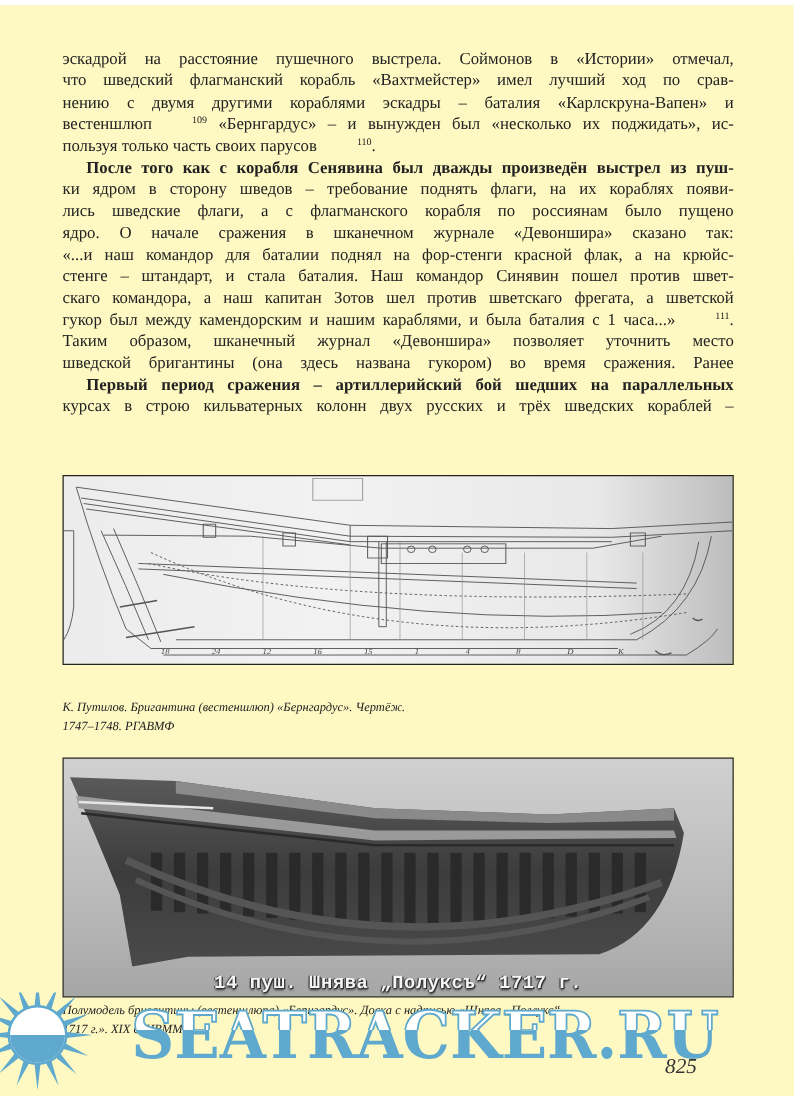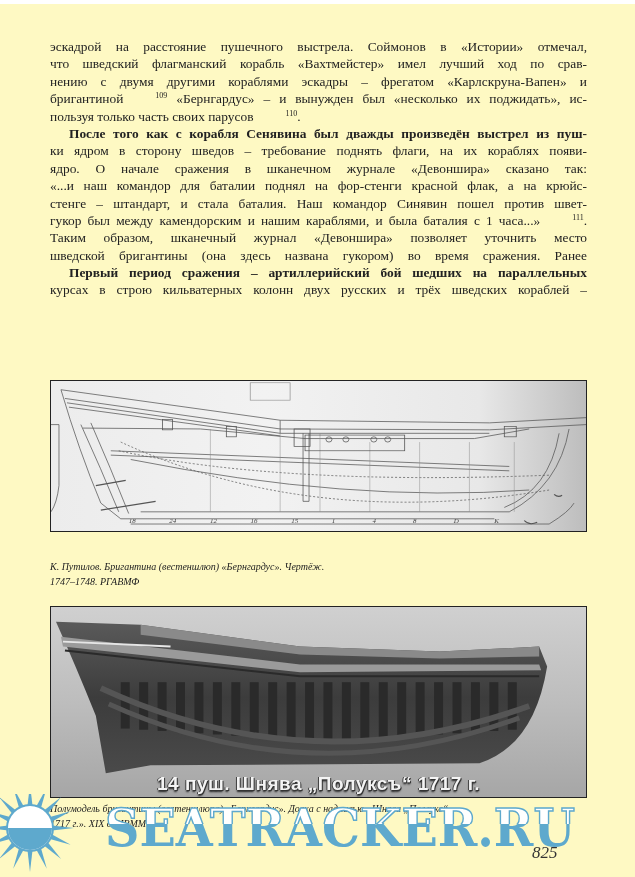"нению с двумя другими кораблями" span { text: фрегатом -> баталия }
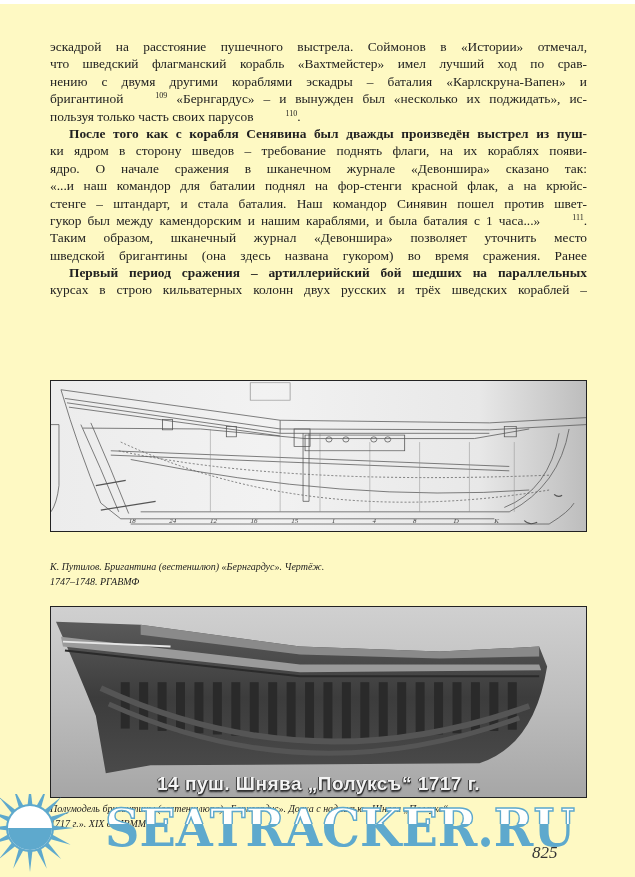"бригантиной" span { text: бригантиной -> вестеншлюп }
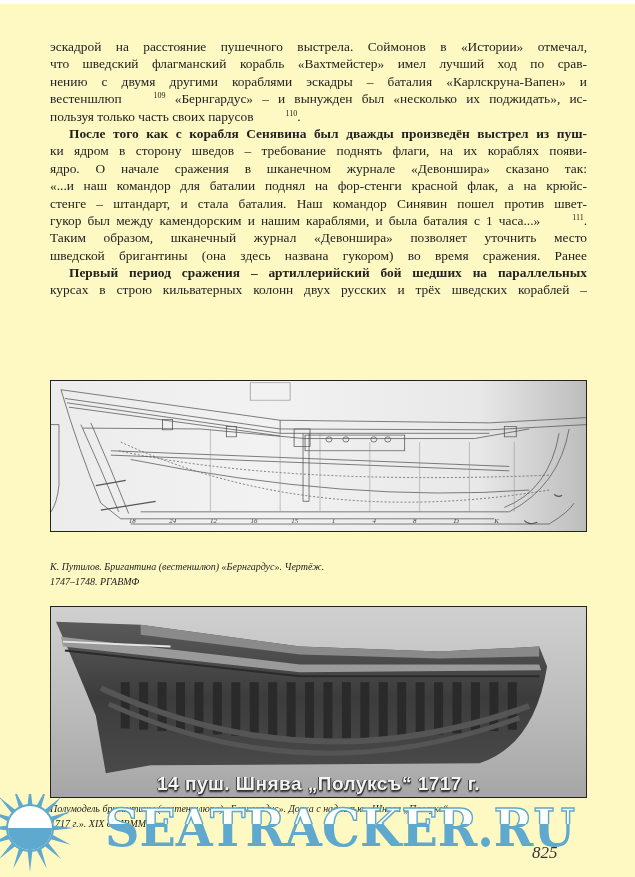"лись шведские флаги, а с" span.line { html: none -> <span><span>лись шведские флаги, а с флагманского корабля по россиянам было пущено</span></span> }
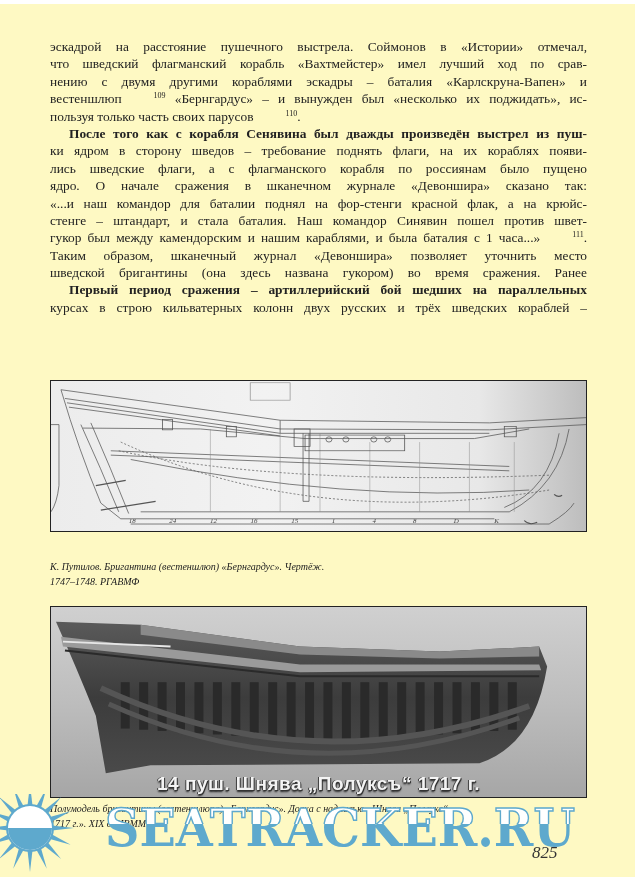"скаго командора, а наш капитан" span.line { html: none -> <span><span>скаго командора, а наш капитан Зотов шел против шветскаго фрегата, а шветской</span></span> }
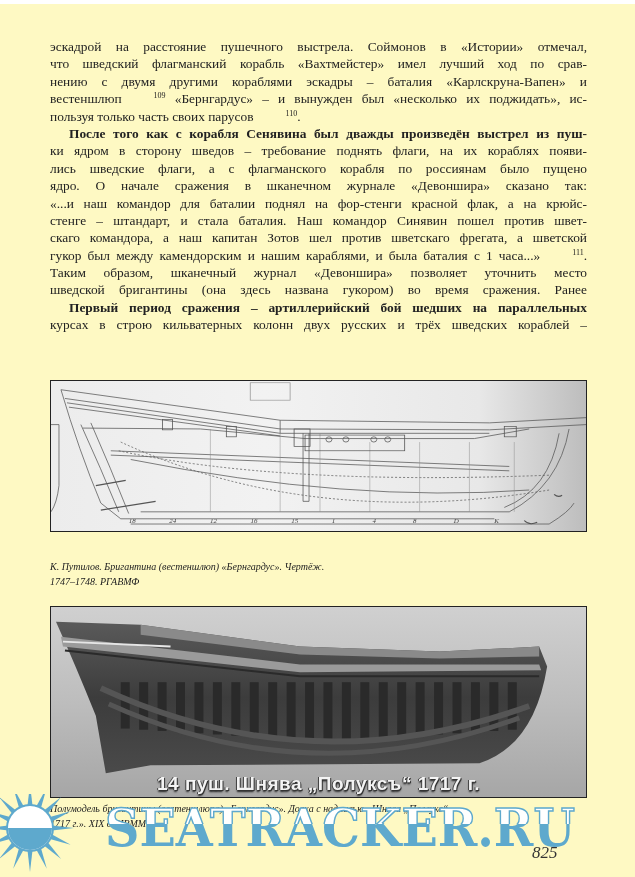"14 пуш. Шнява „Полуксъ“ 1717" .inscription { font-family: Liberation Sans, sans-serif -> Liberation Mono, monospace; font-size: 19px -> 15px }
